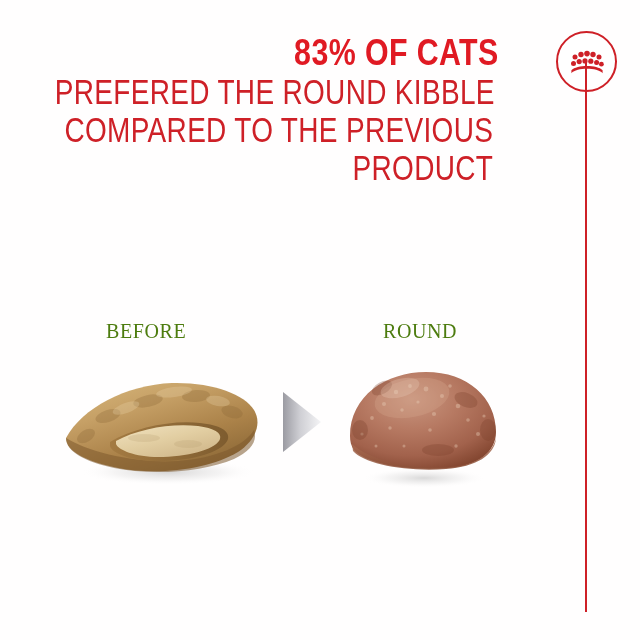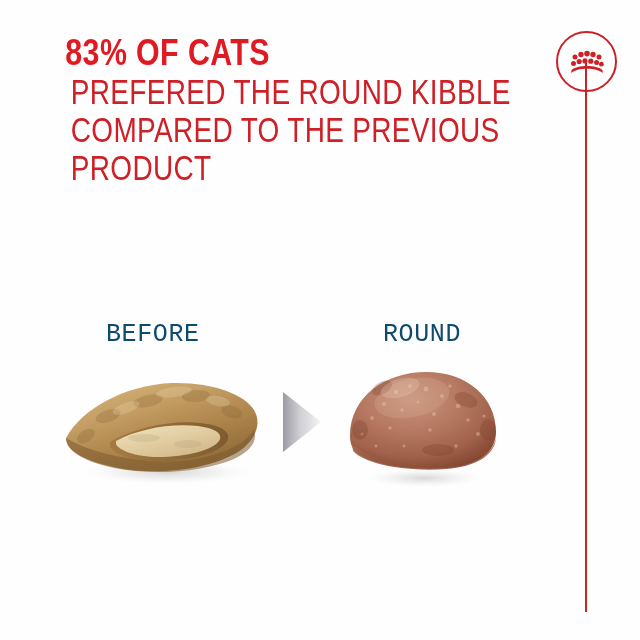"83% OF CATS" #headline-block { left: 16px -> 0; text-align: left -> right }
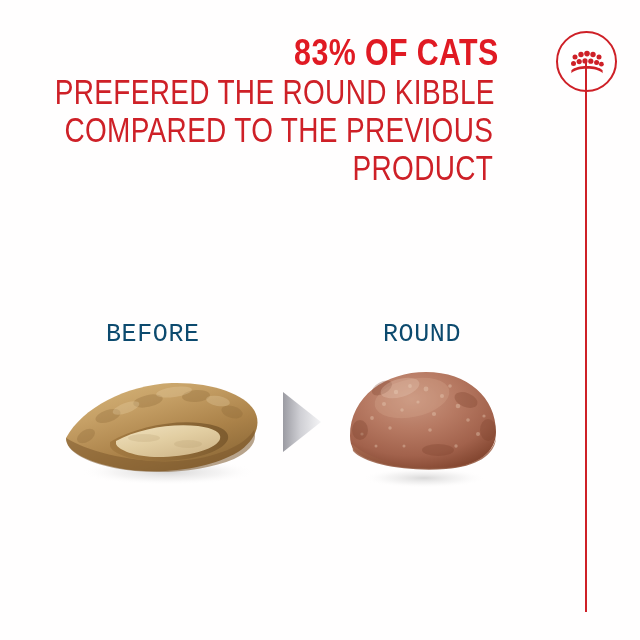"BEFORE" .compare-label { color: #0c4a6e -> #4d7c0f; font-family: Liberation Mono, monospace -> Liberation Serif, serif; font-size: 25px -> 20px }
